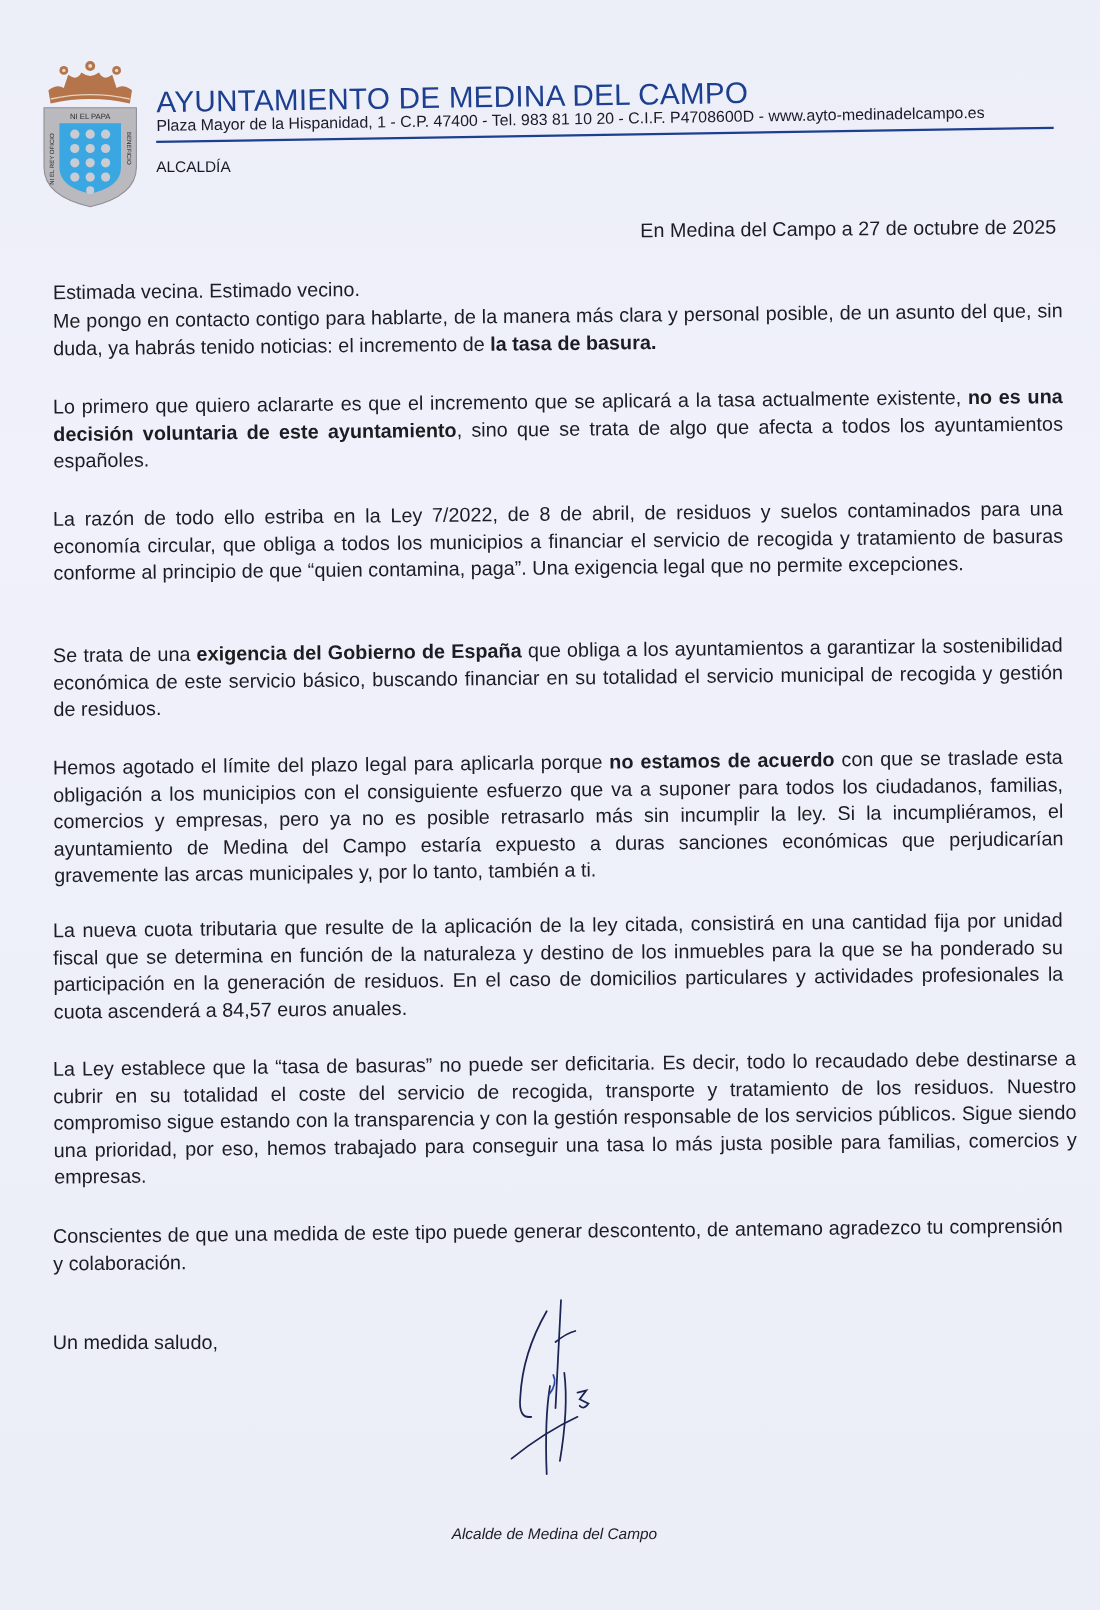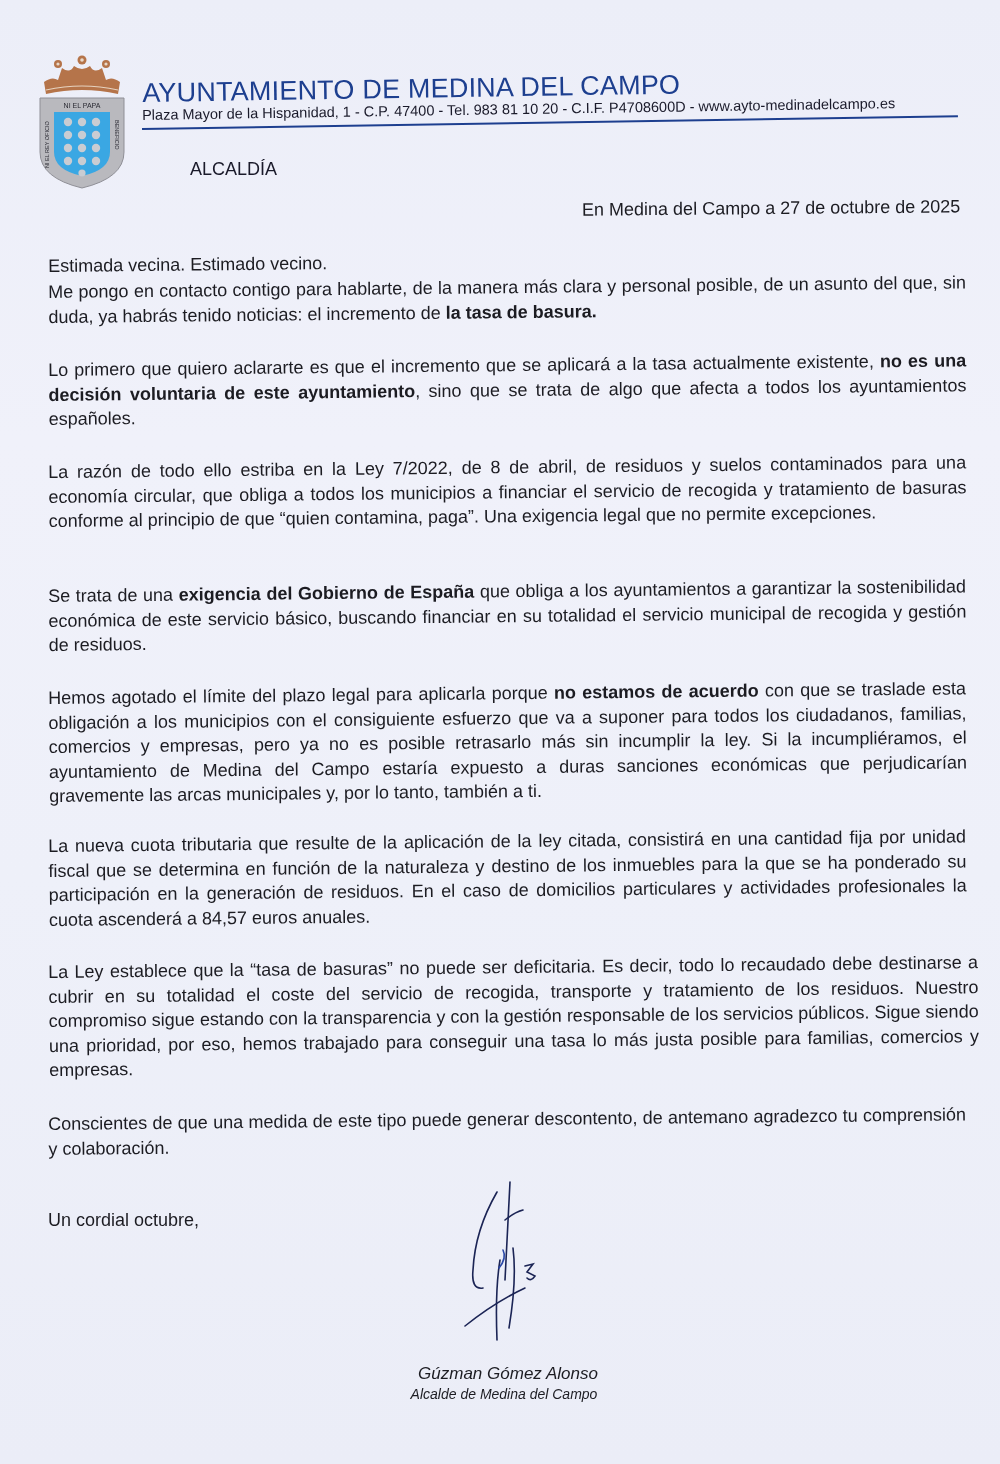"ALCALDÍA" .dept { font-size: 18px -> 14px; margin-left: 48px -> none; top: 159px -> 143px }
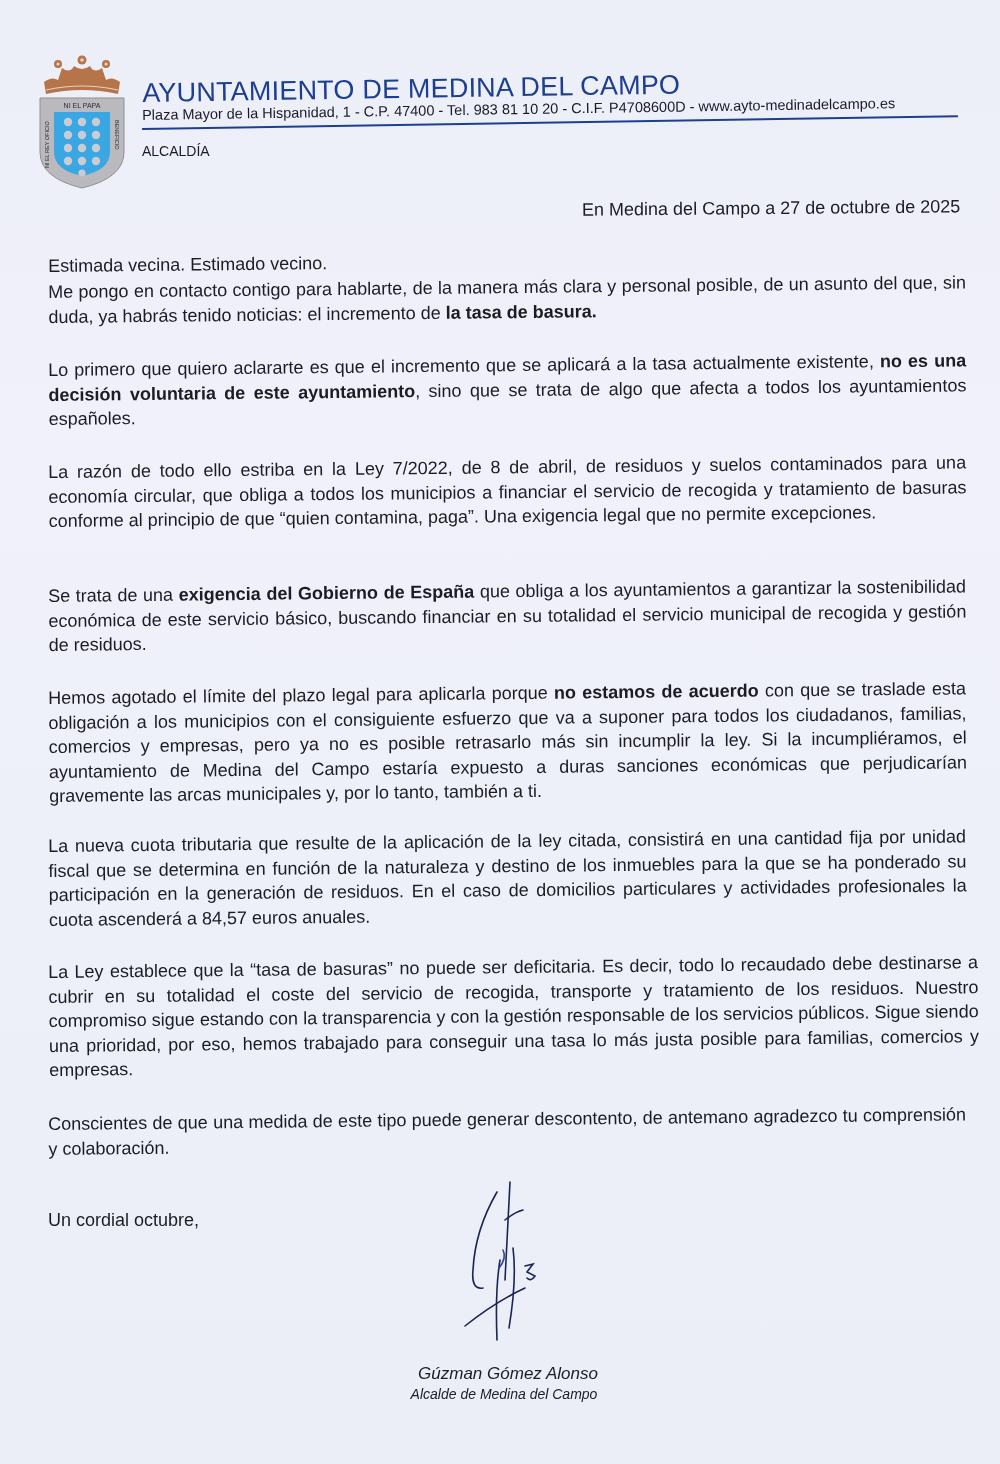"Un cordial octubre," div.closing { text: cordial octubre -> medida saludo }
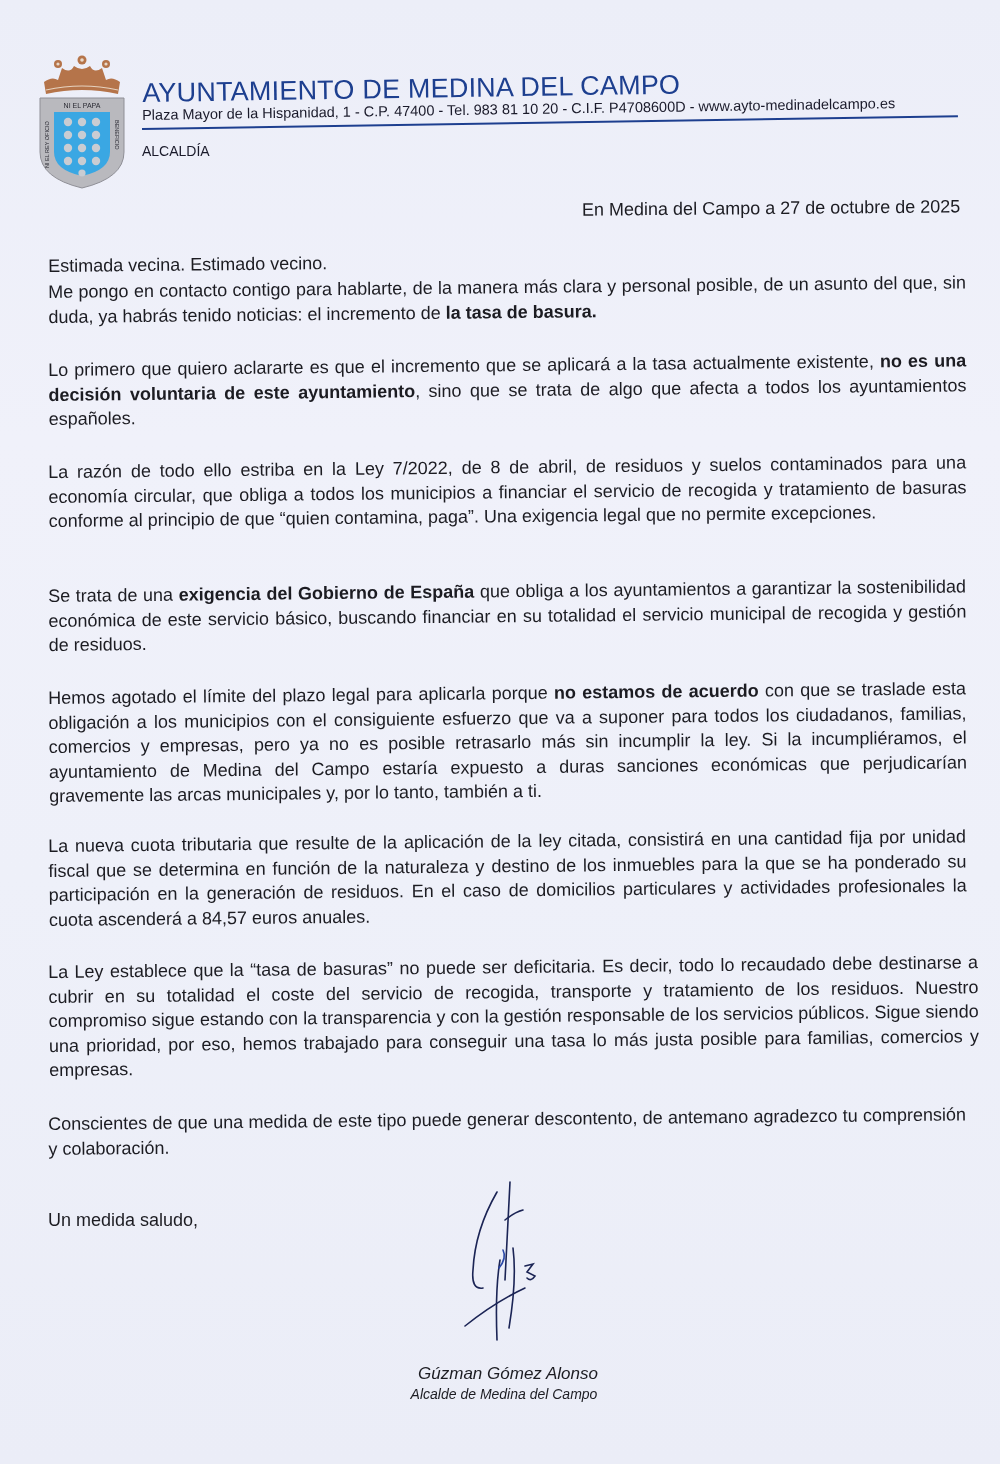"Gúzman Gómez Alonso" div.signer-name { html: <div><span>Gúzman Gómez Alonso</span></div> -> none }
